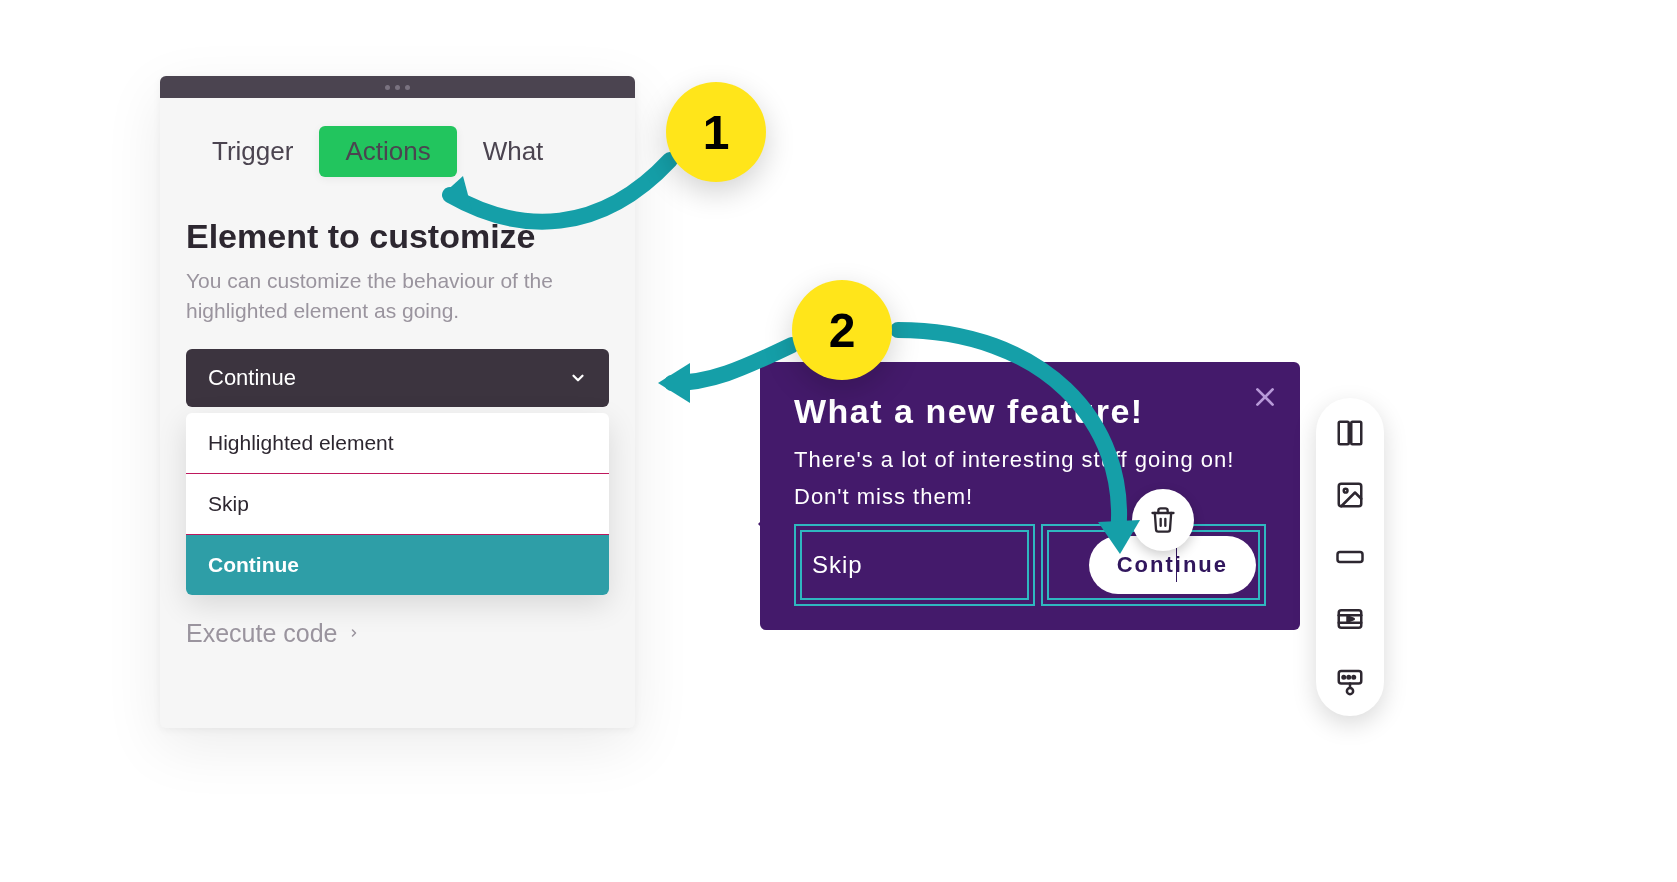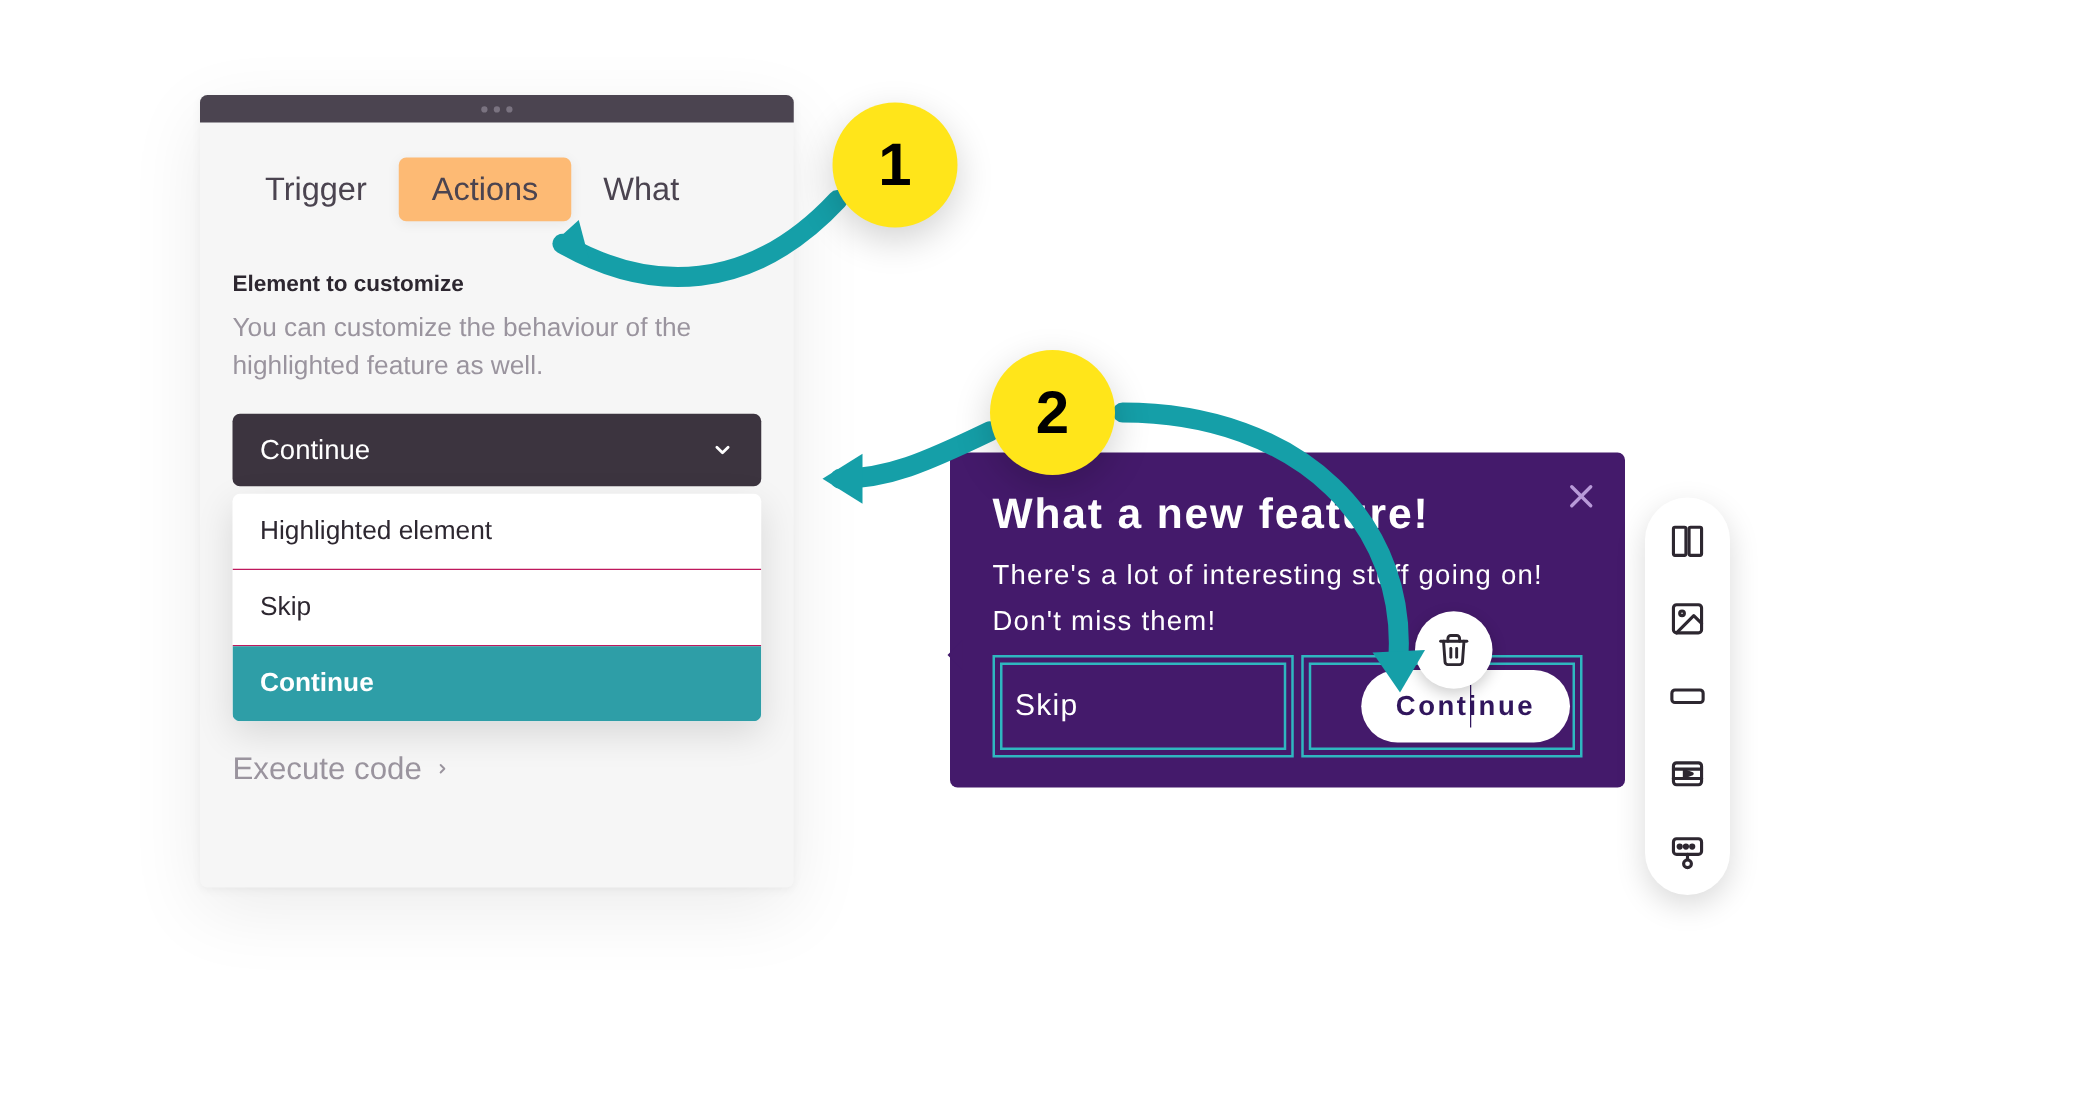"Actions" .tab.active { background: #fdba74 -> #22c55e }
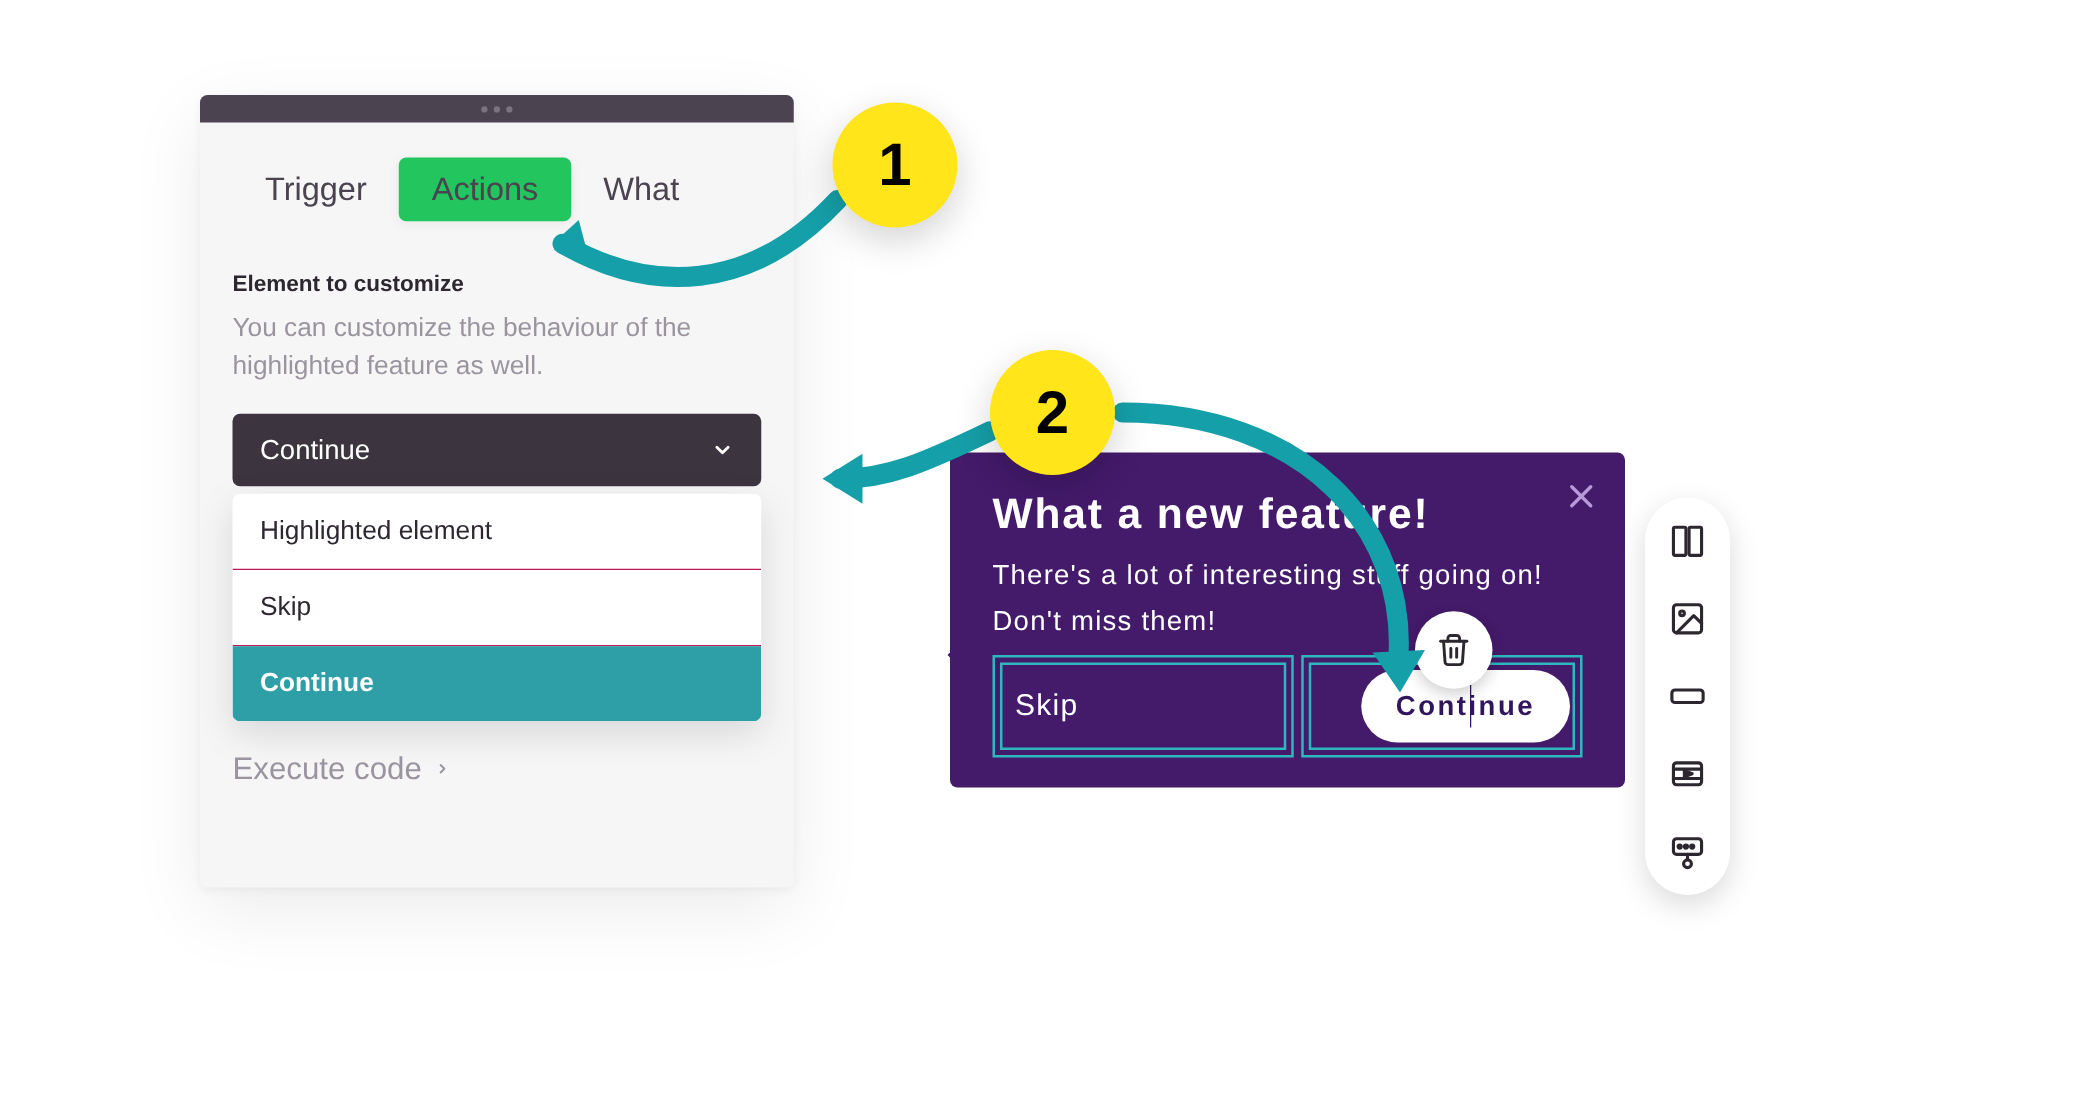"Element to customize" .section h3 { font-size: 18px -> 34px }
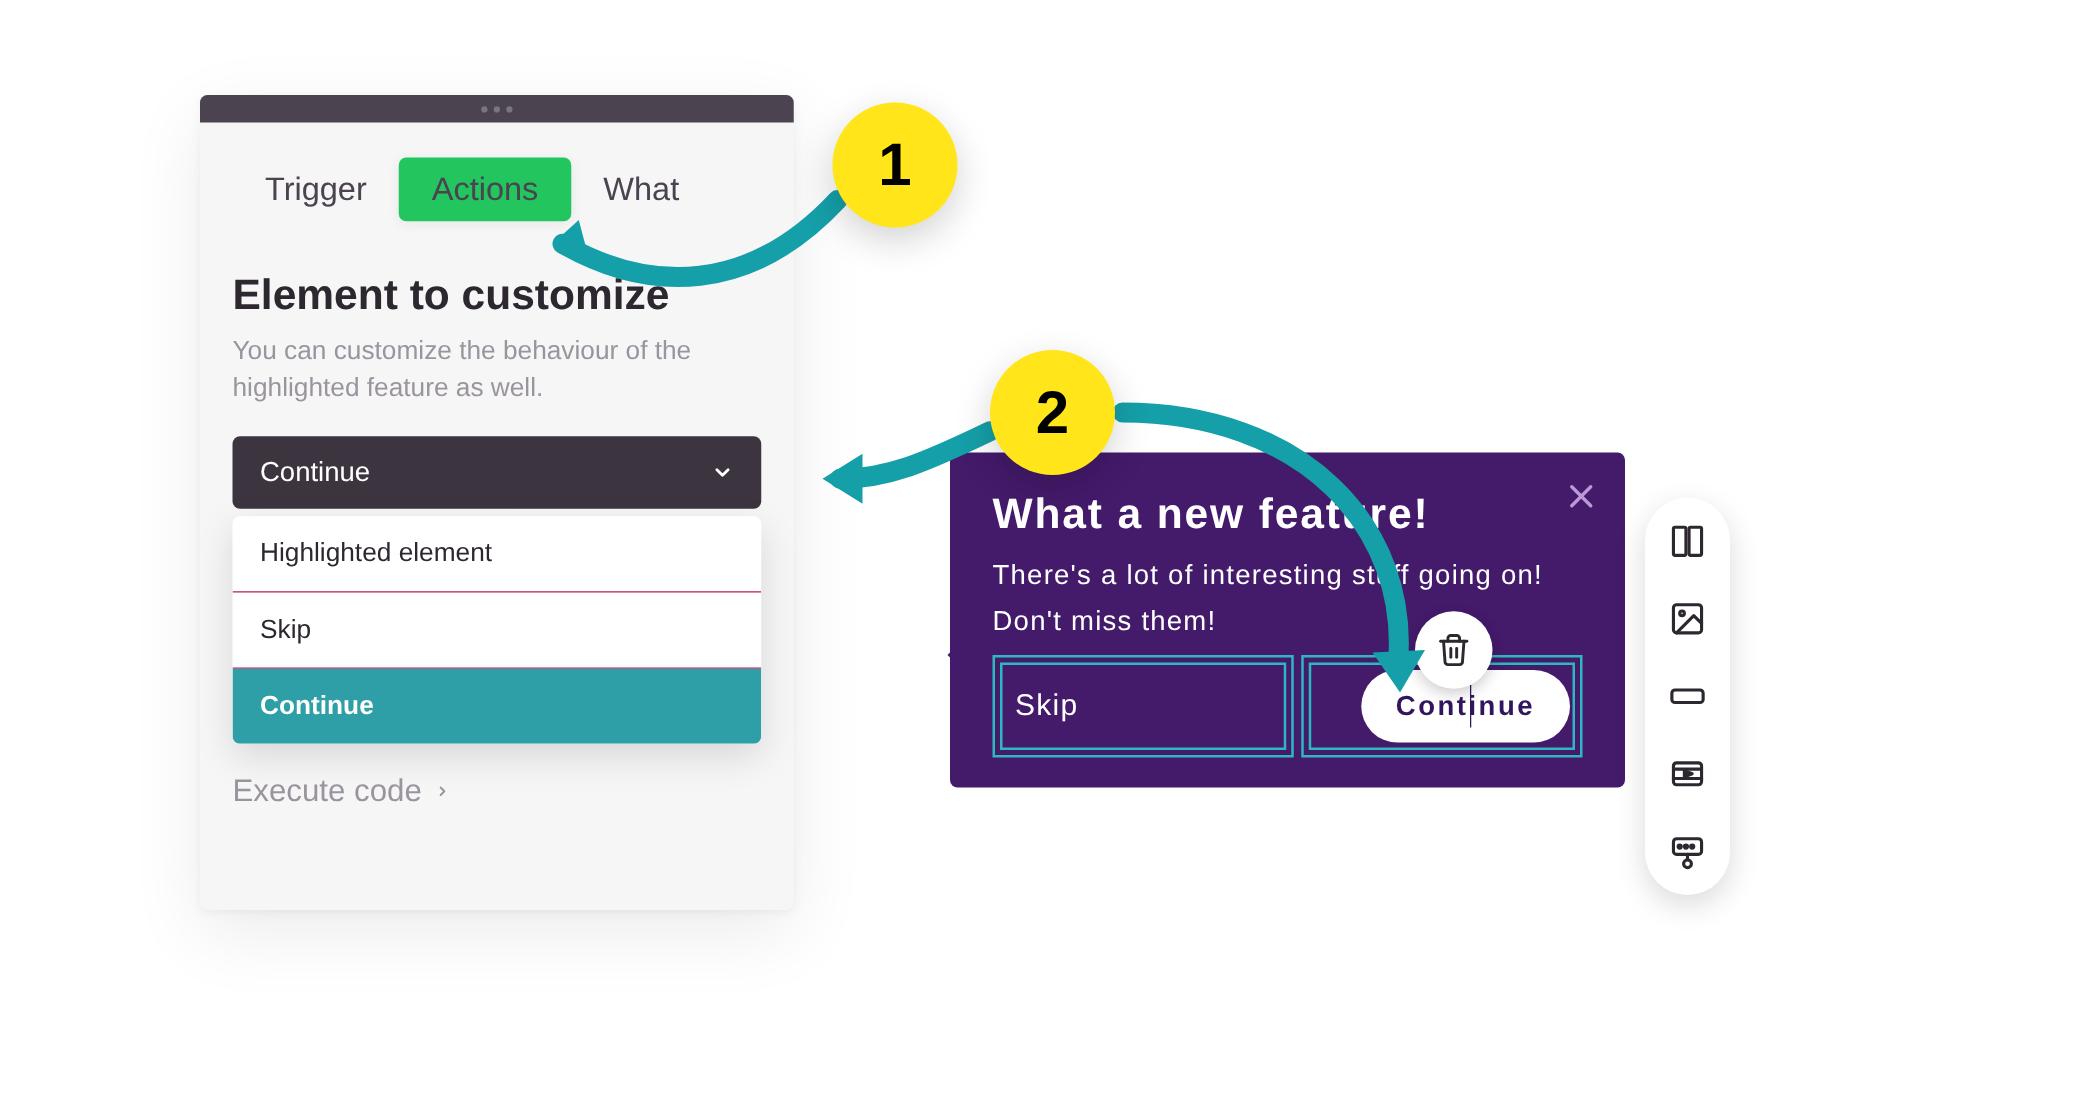"You can customize the behaviour" p { text: feature as well -> element as going }
